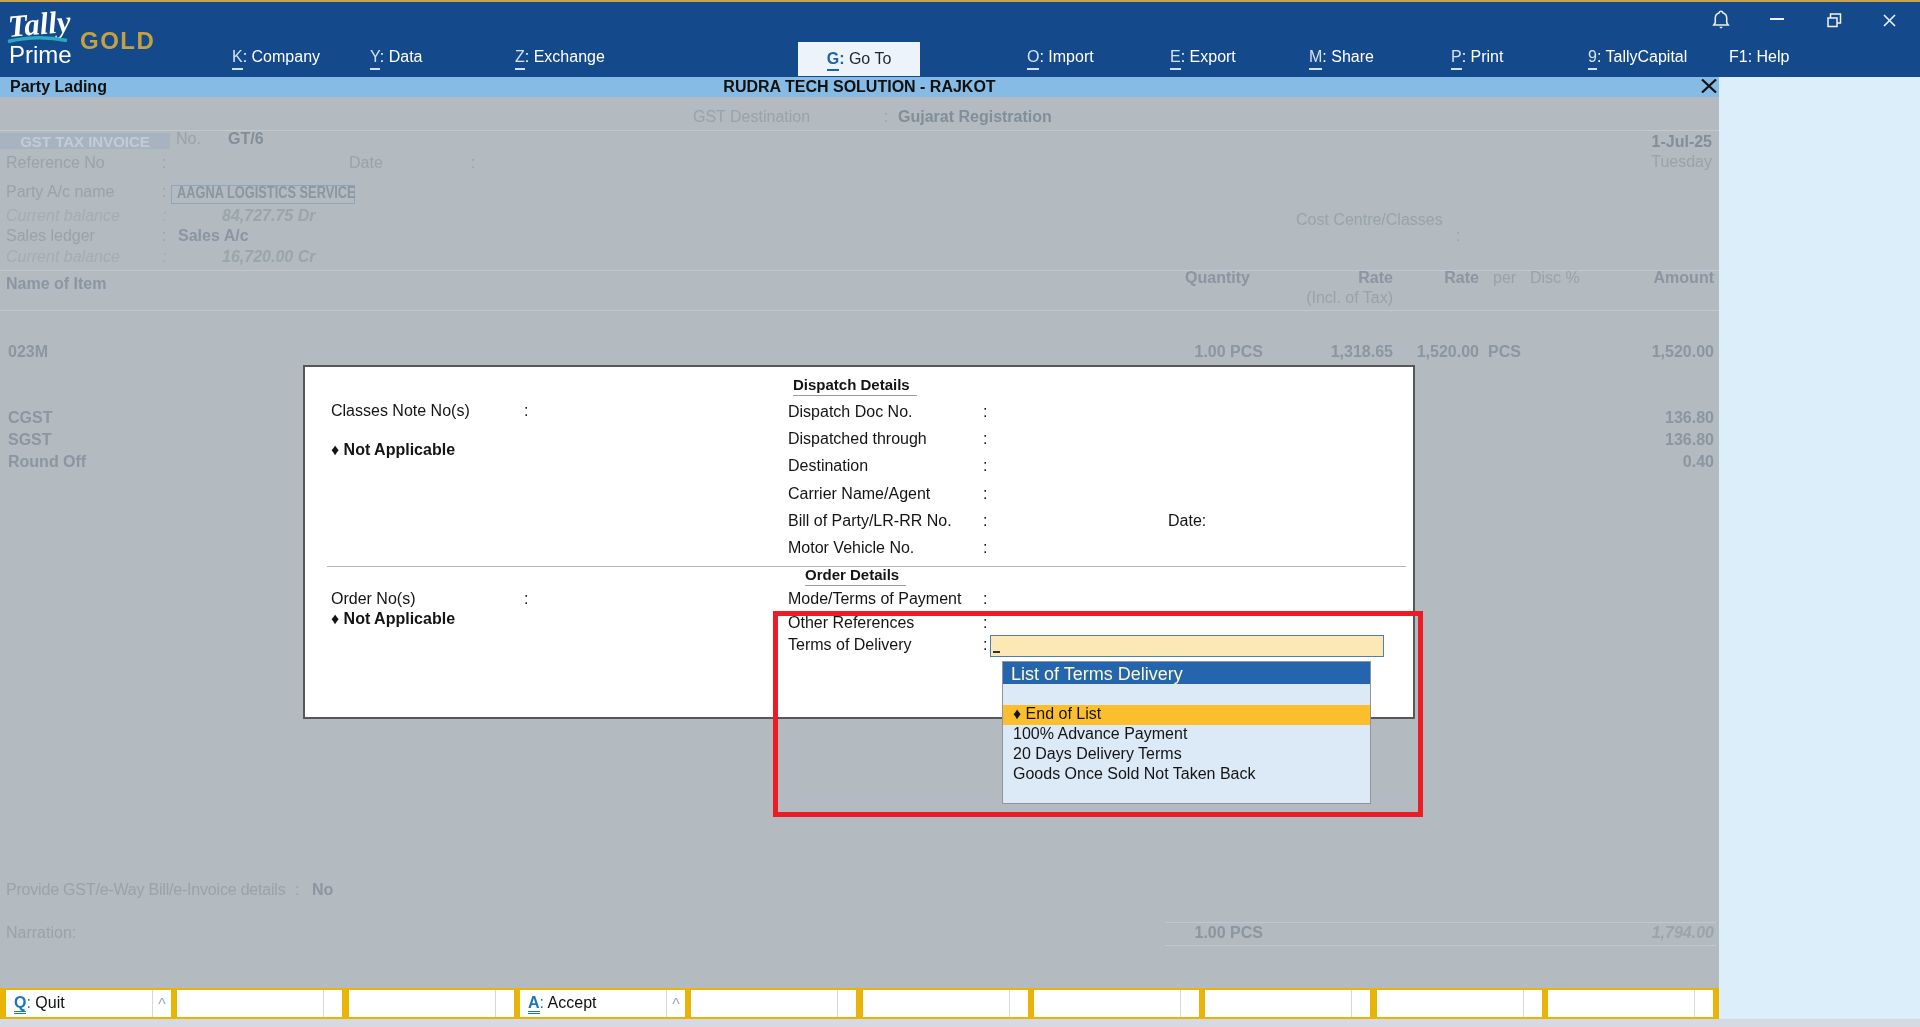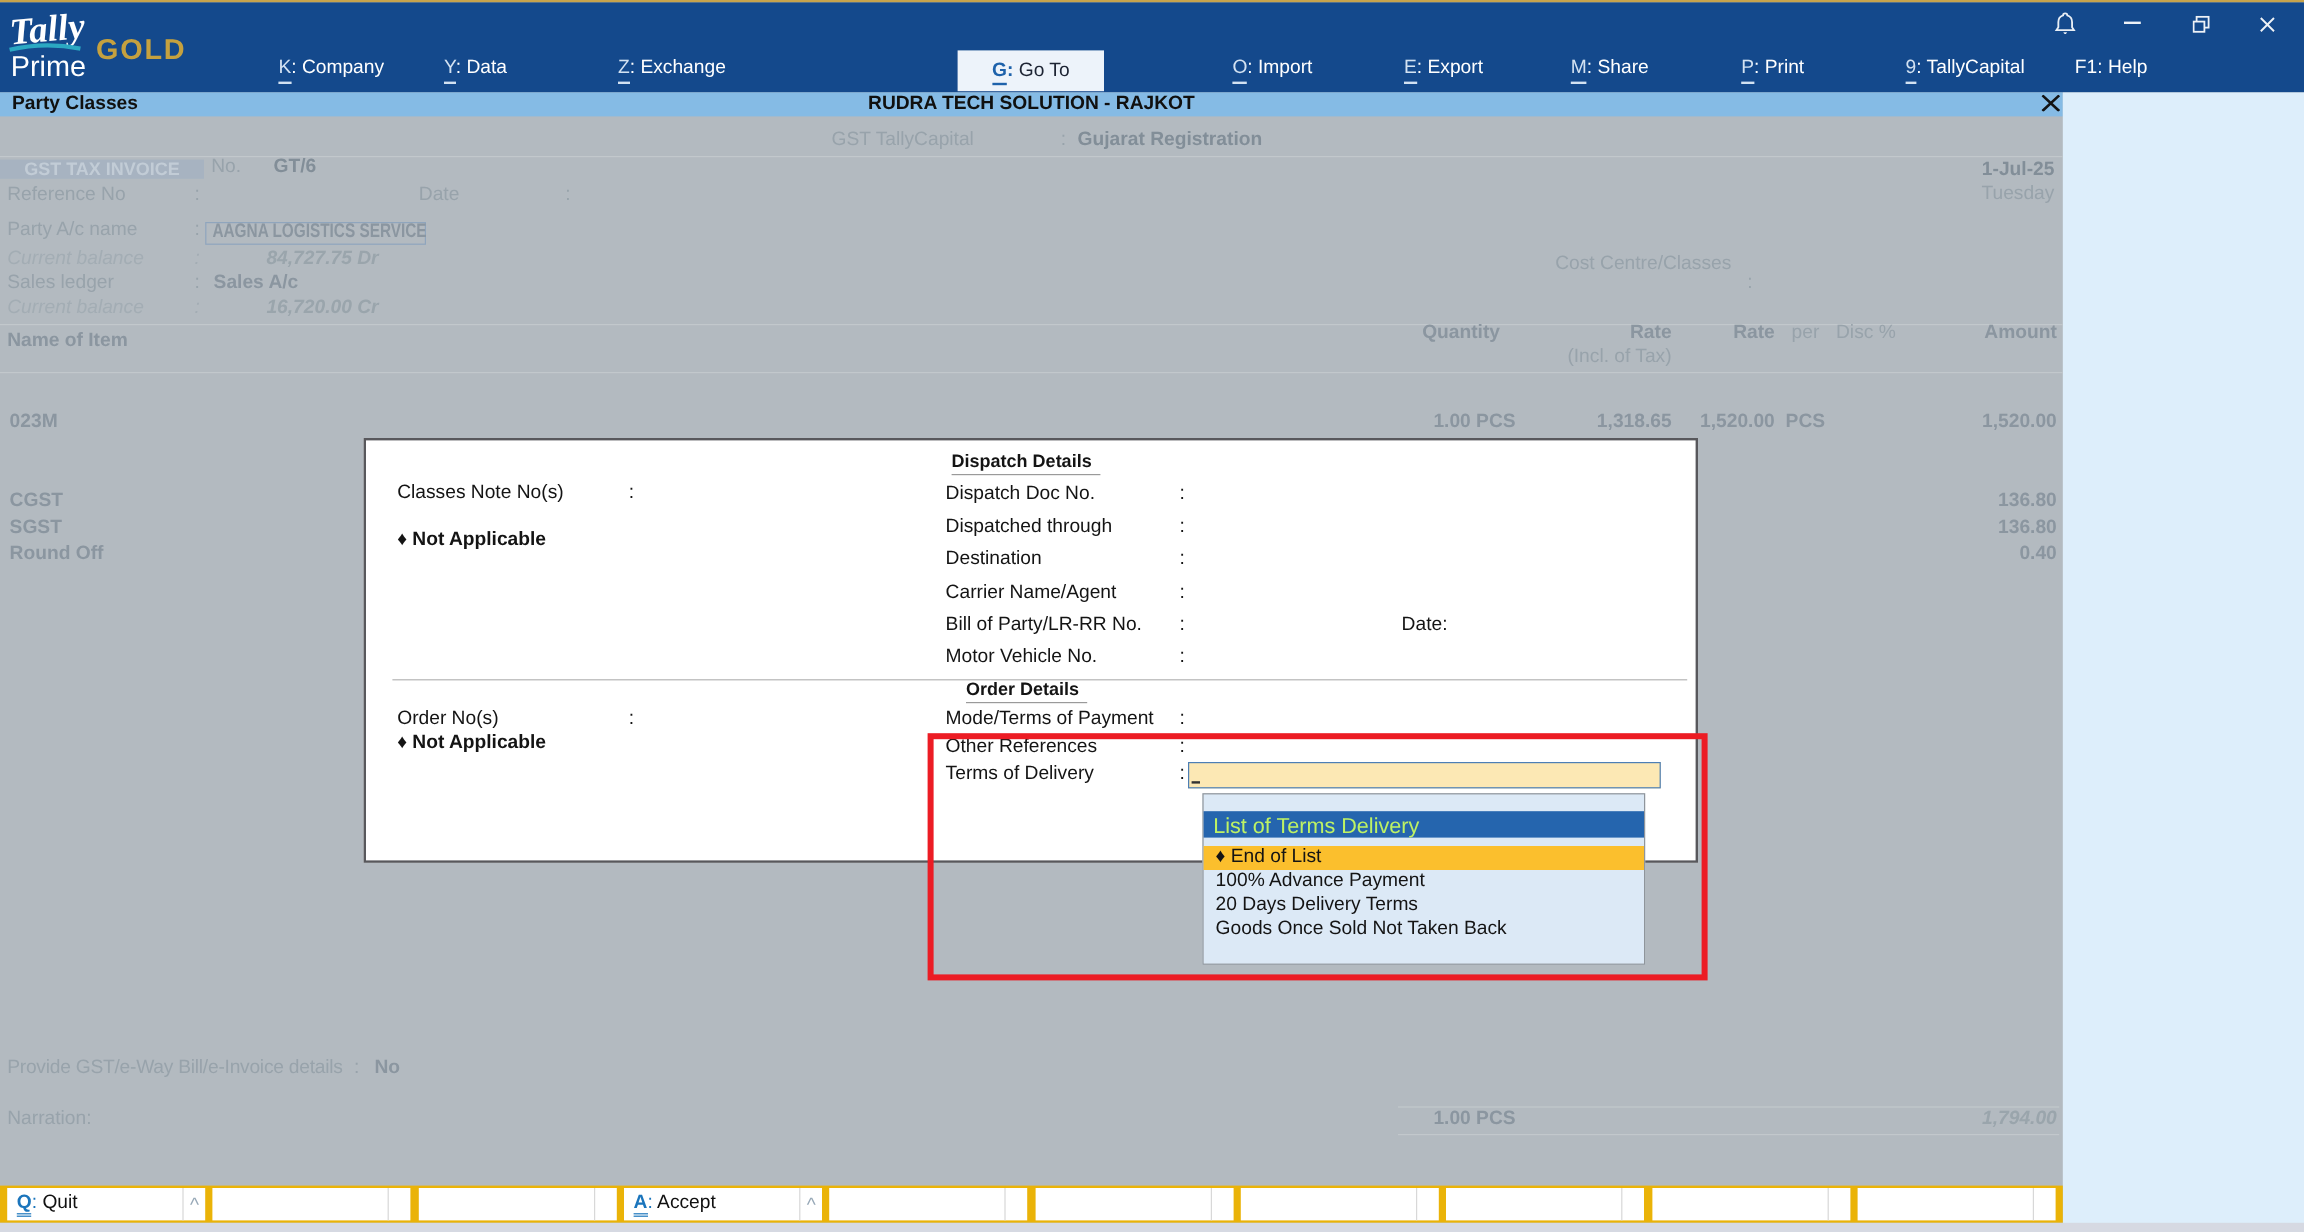"Party Classes" div.left { text: Classes -> Lading }
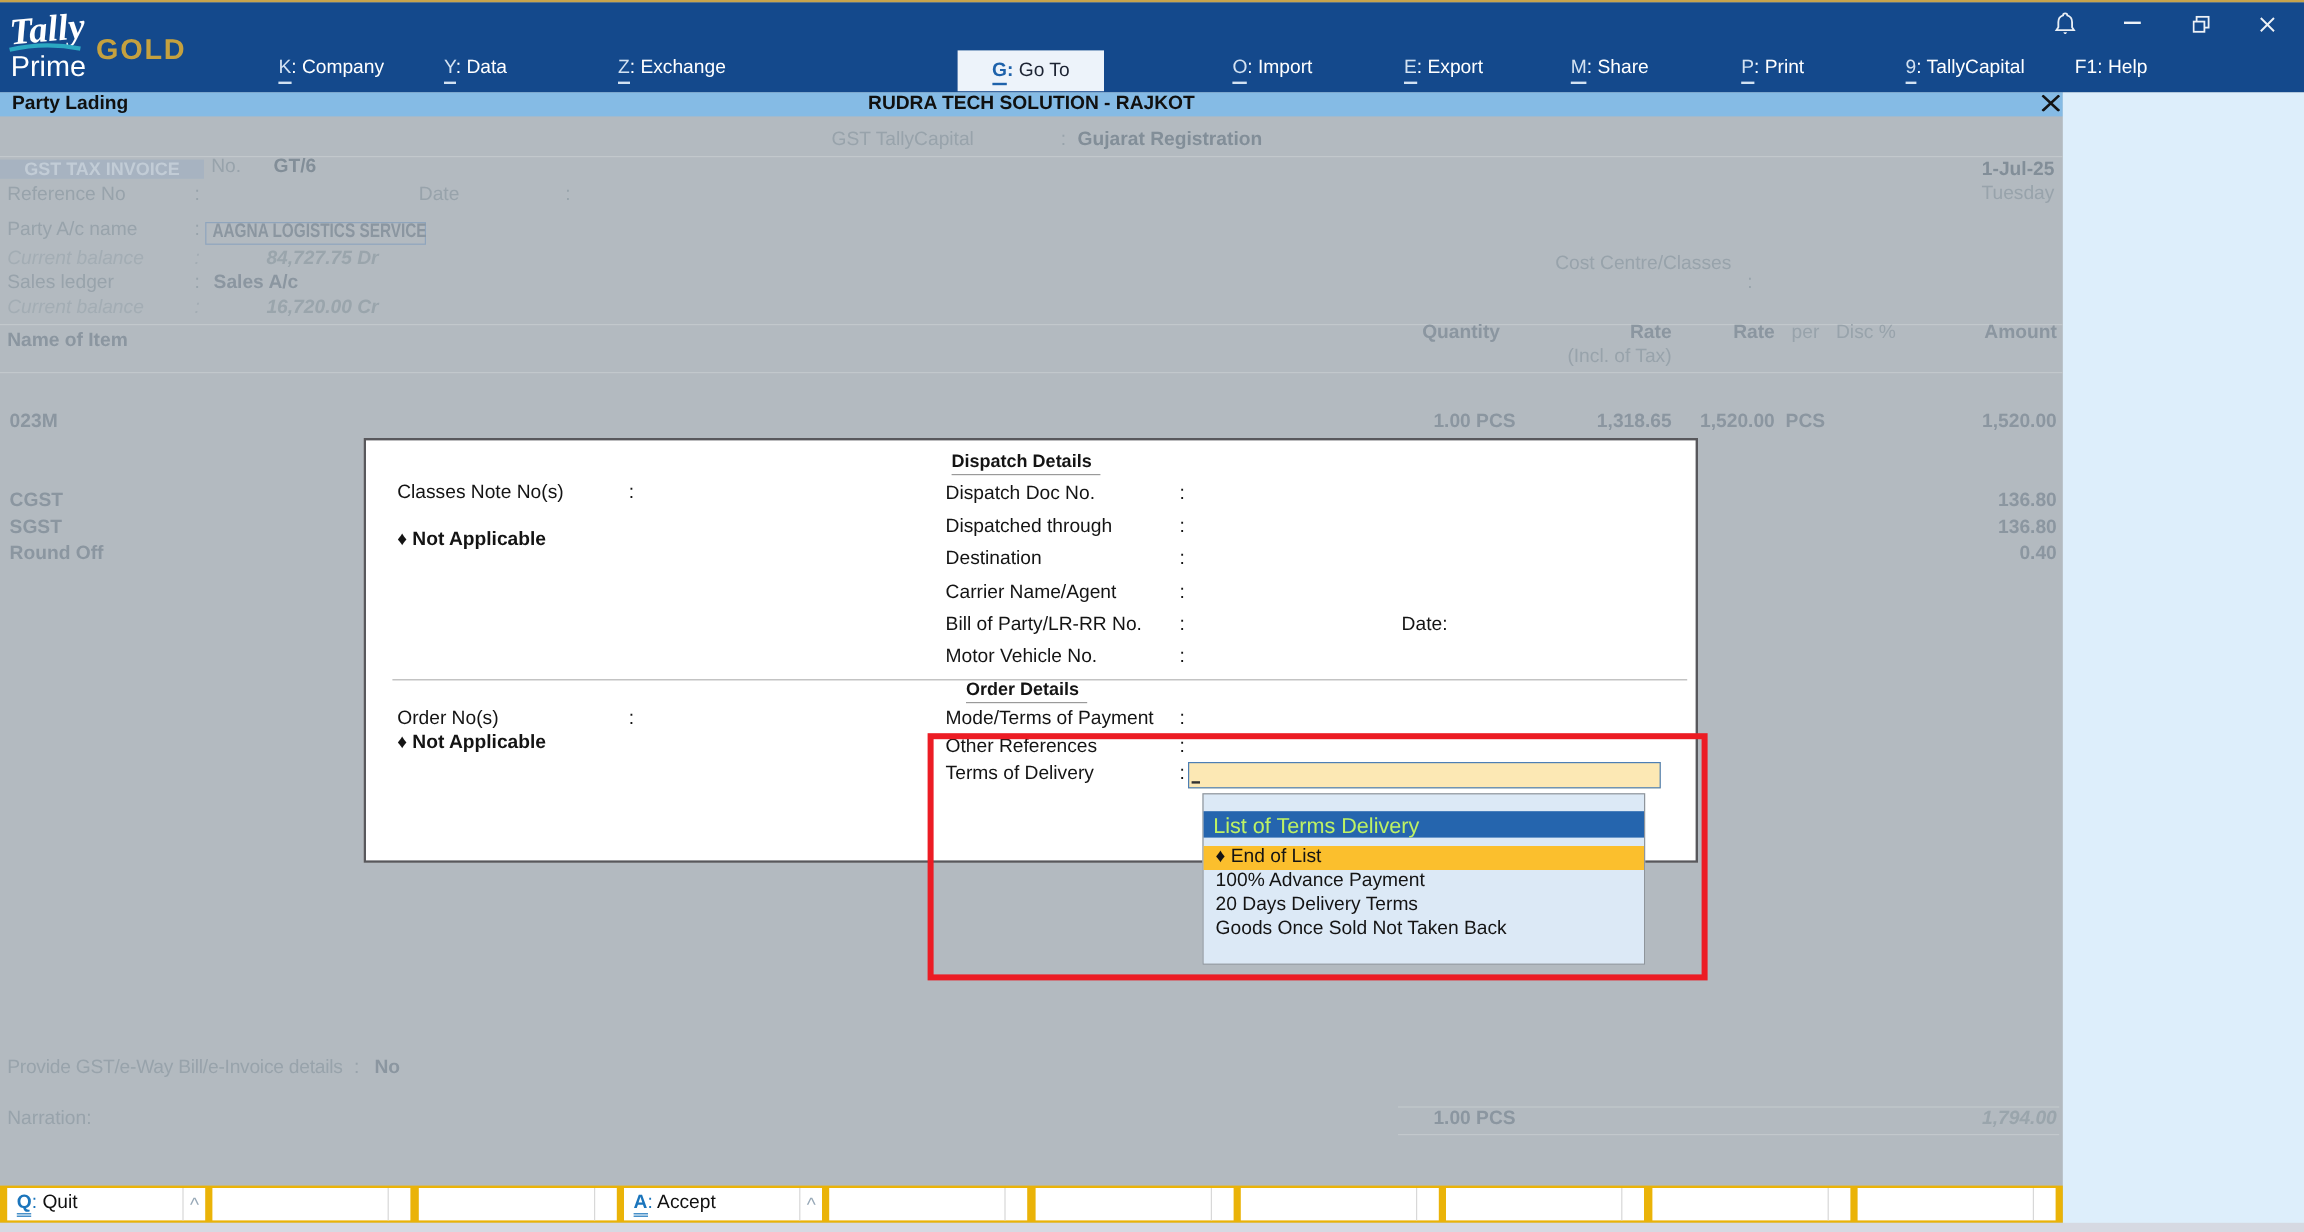"GST TallyCapital" div.abs { text: TallyCapital -> Destination }
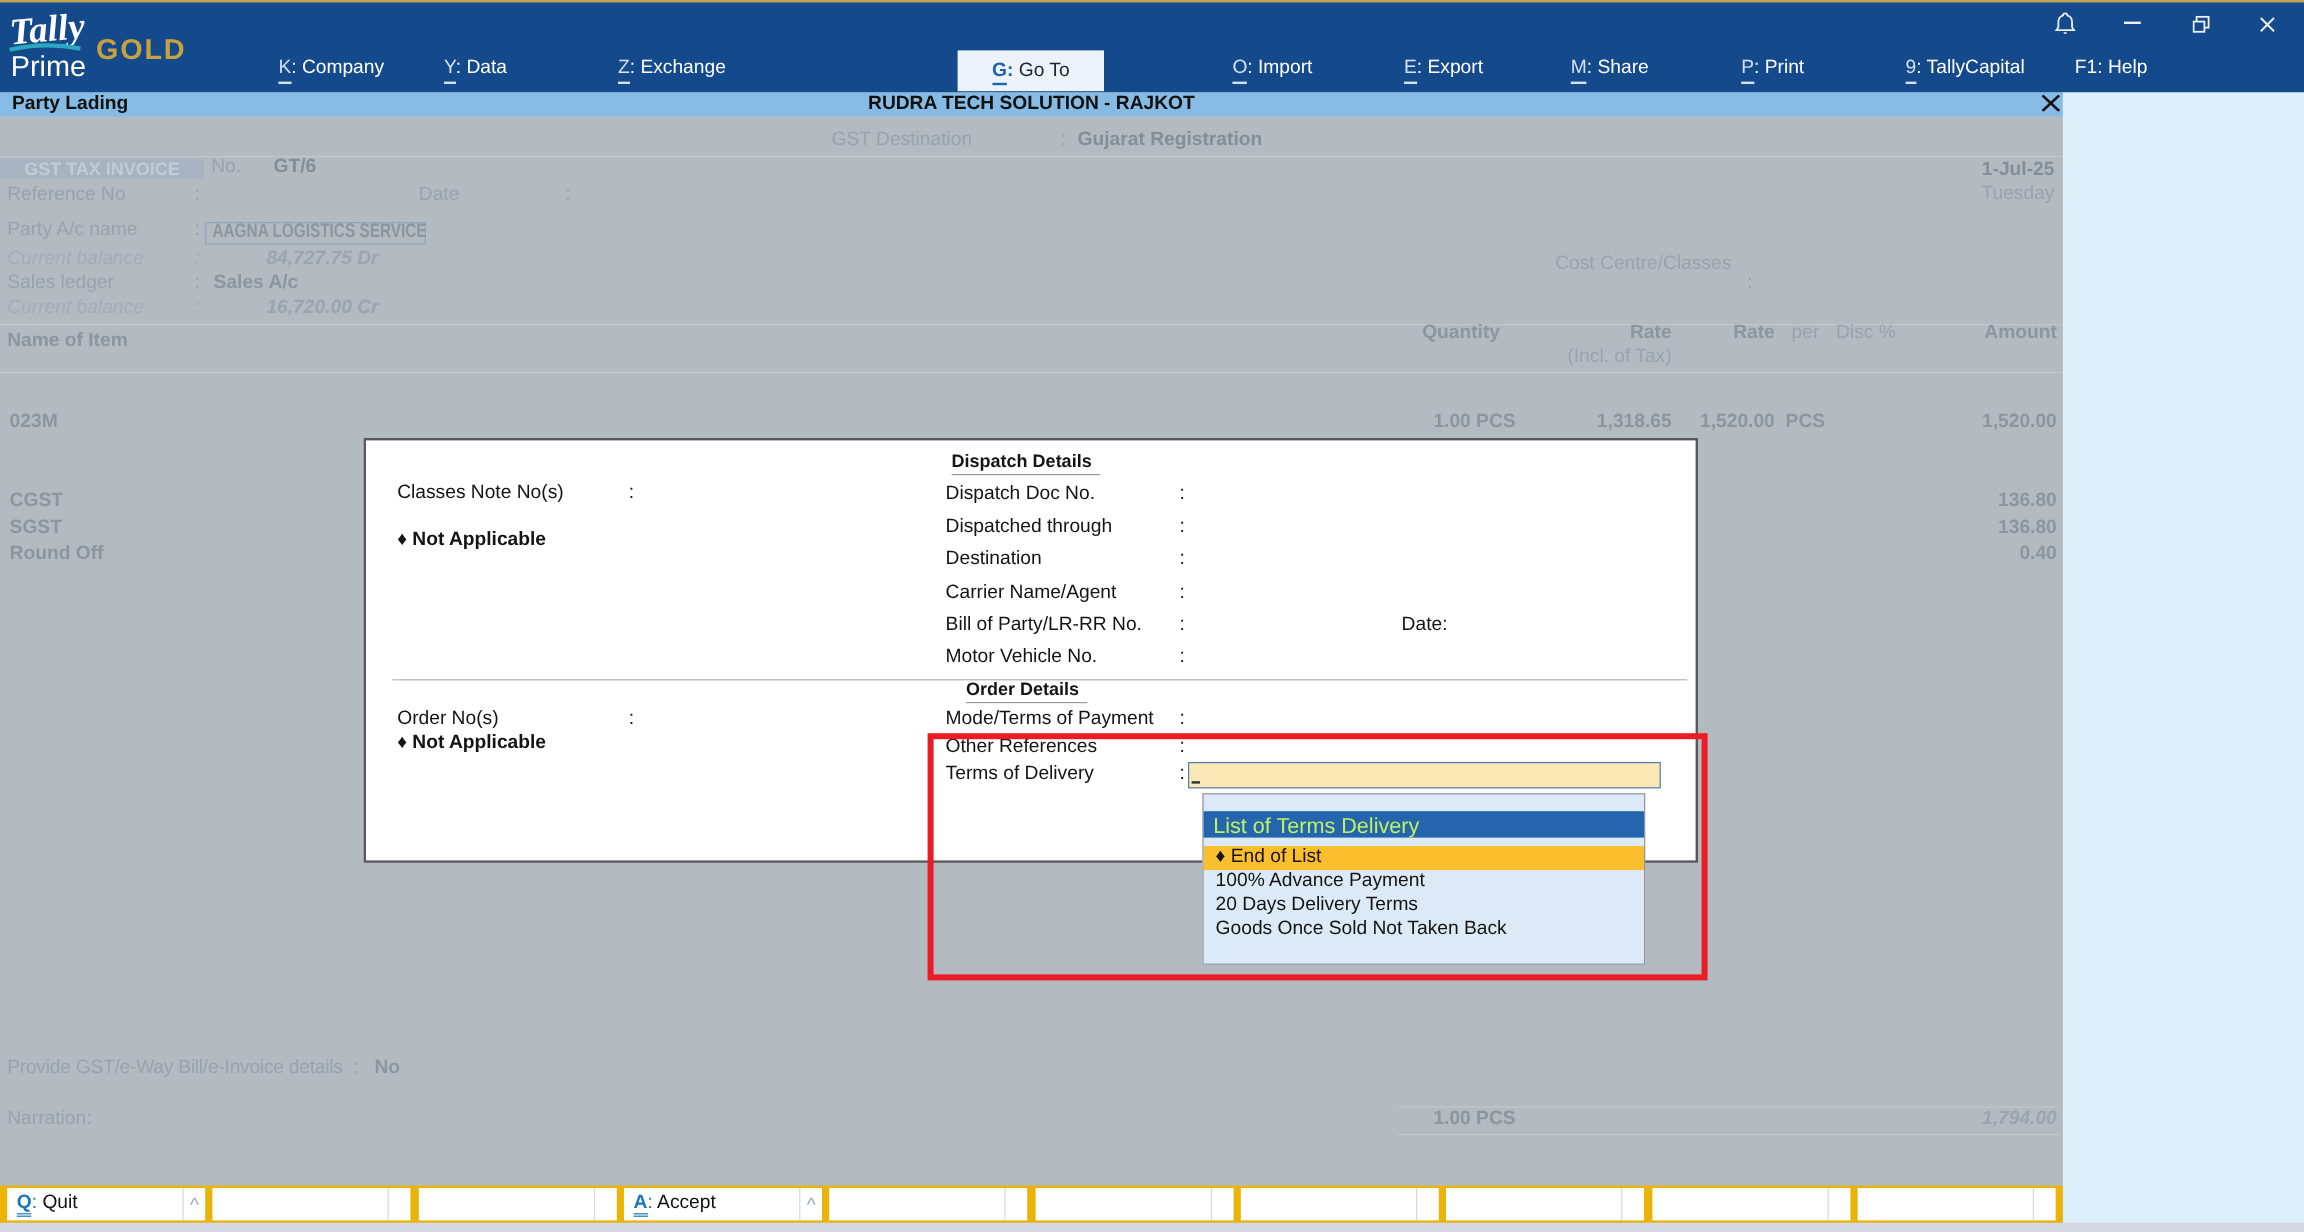"List of Terms Delivery" #ddhead { color: #bef264 -> #fef9c3; top: 14px -> 0 }
